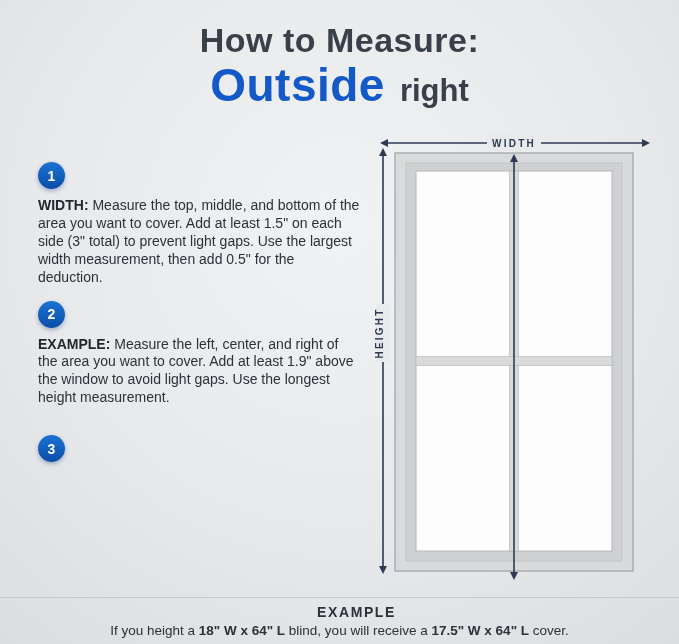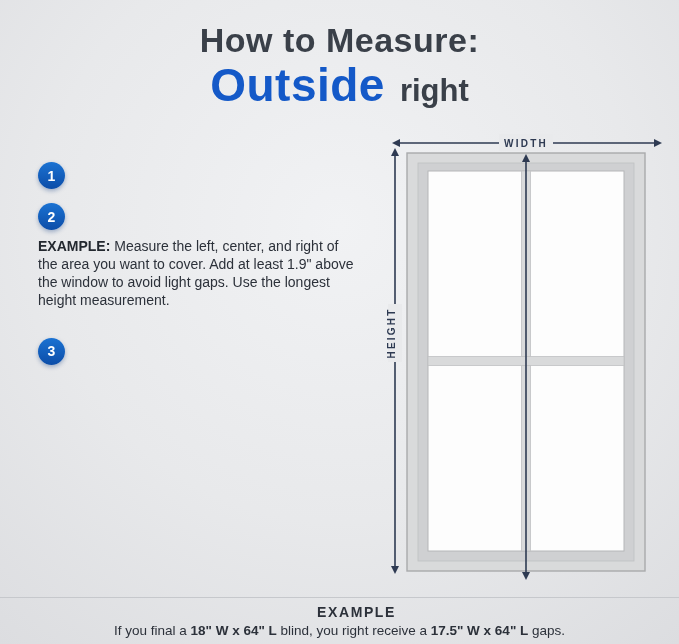"WIDTH" .diagram { left: 376px -> 364px }
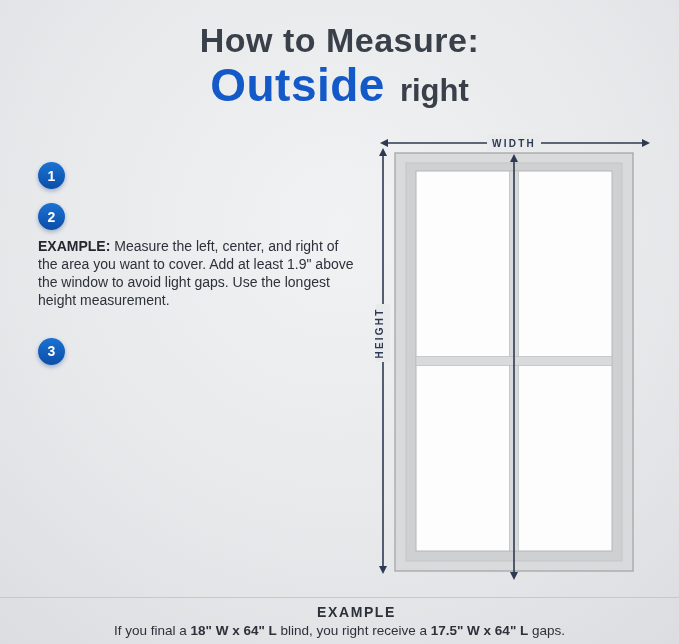"WIDTH: Measure the top, middle," div.step-text { html: none -> <div> <span>WIDTH:</span> <span>Measure the top, middle, and bottom of the area you want to cover. Add at least 1.5" on each side (3" total) to prevent light gaps. Use the largest width measurement, then add 0.5" for the deduction.</span> </div> }
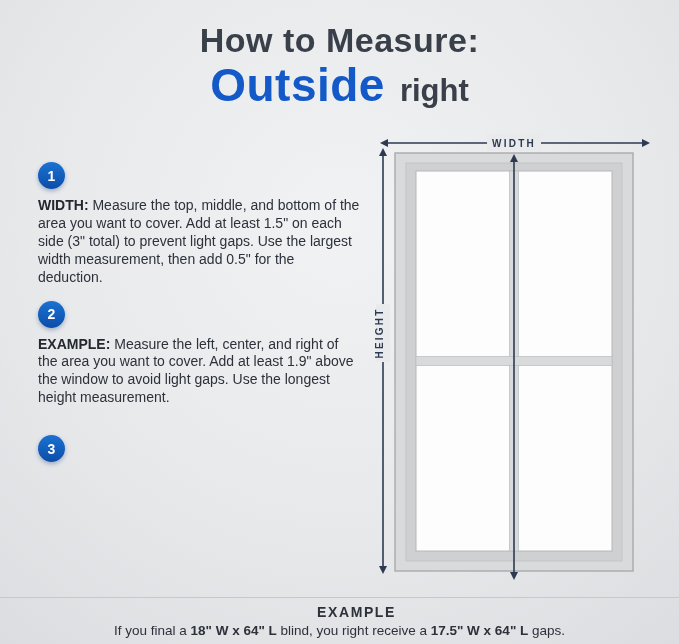"If you final a" span { text: final -> height }
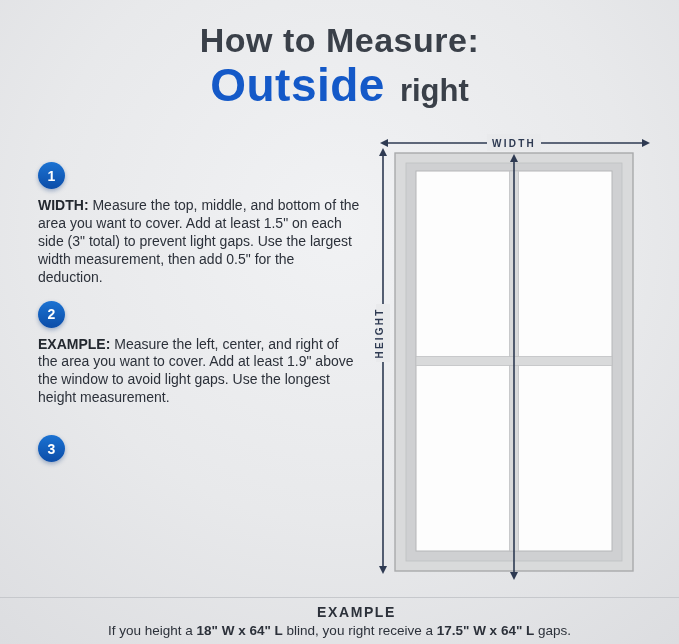"blind, you right receive a" span { text: right -> will }
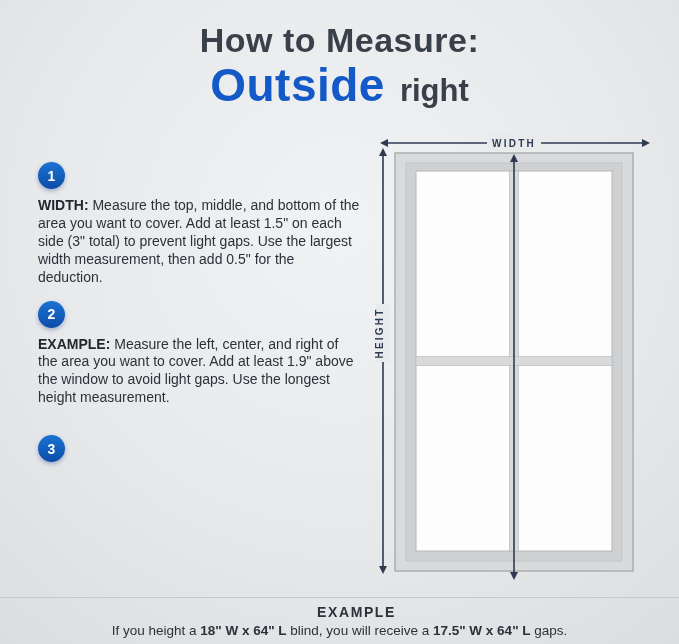"gaps." span { text: gaps -> cover }
